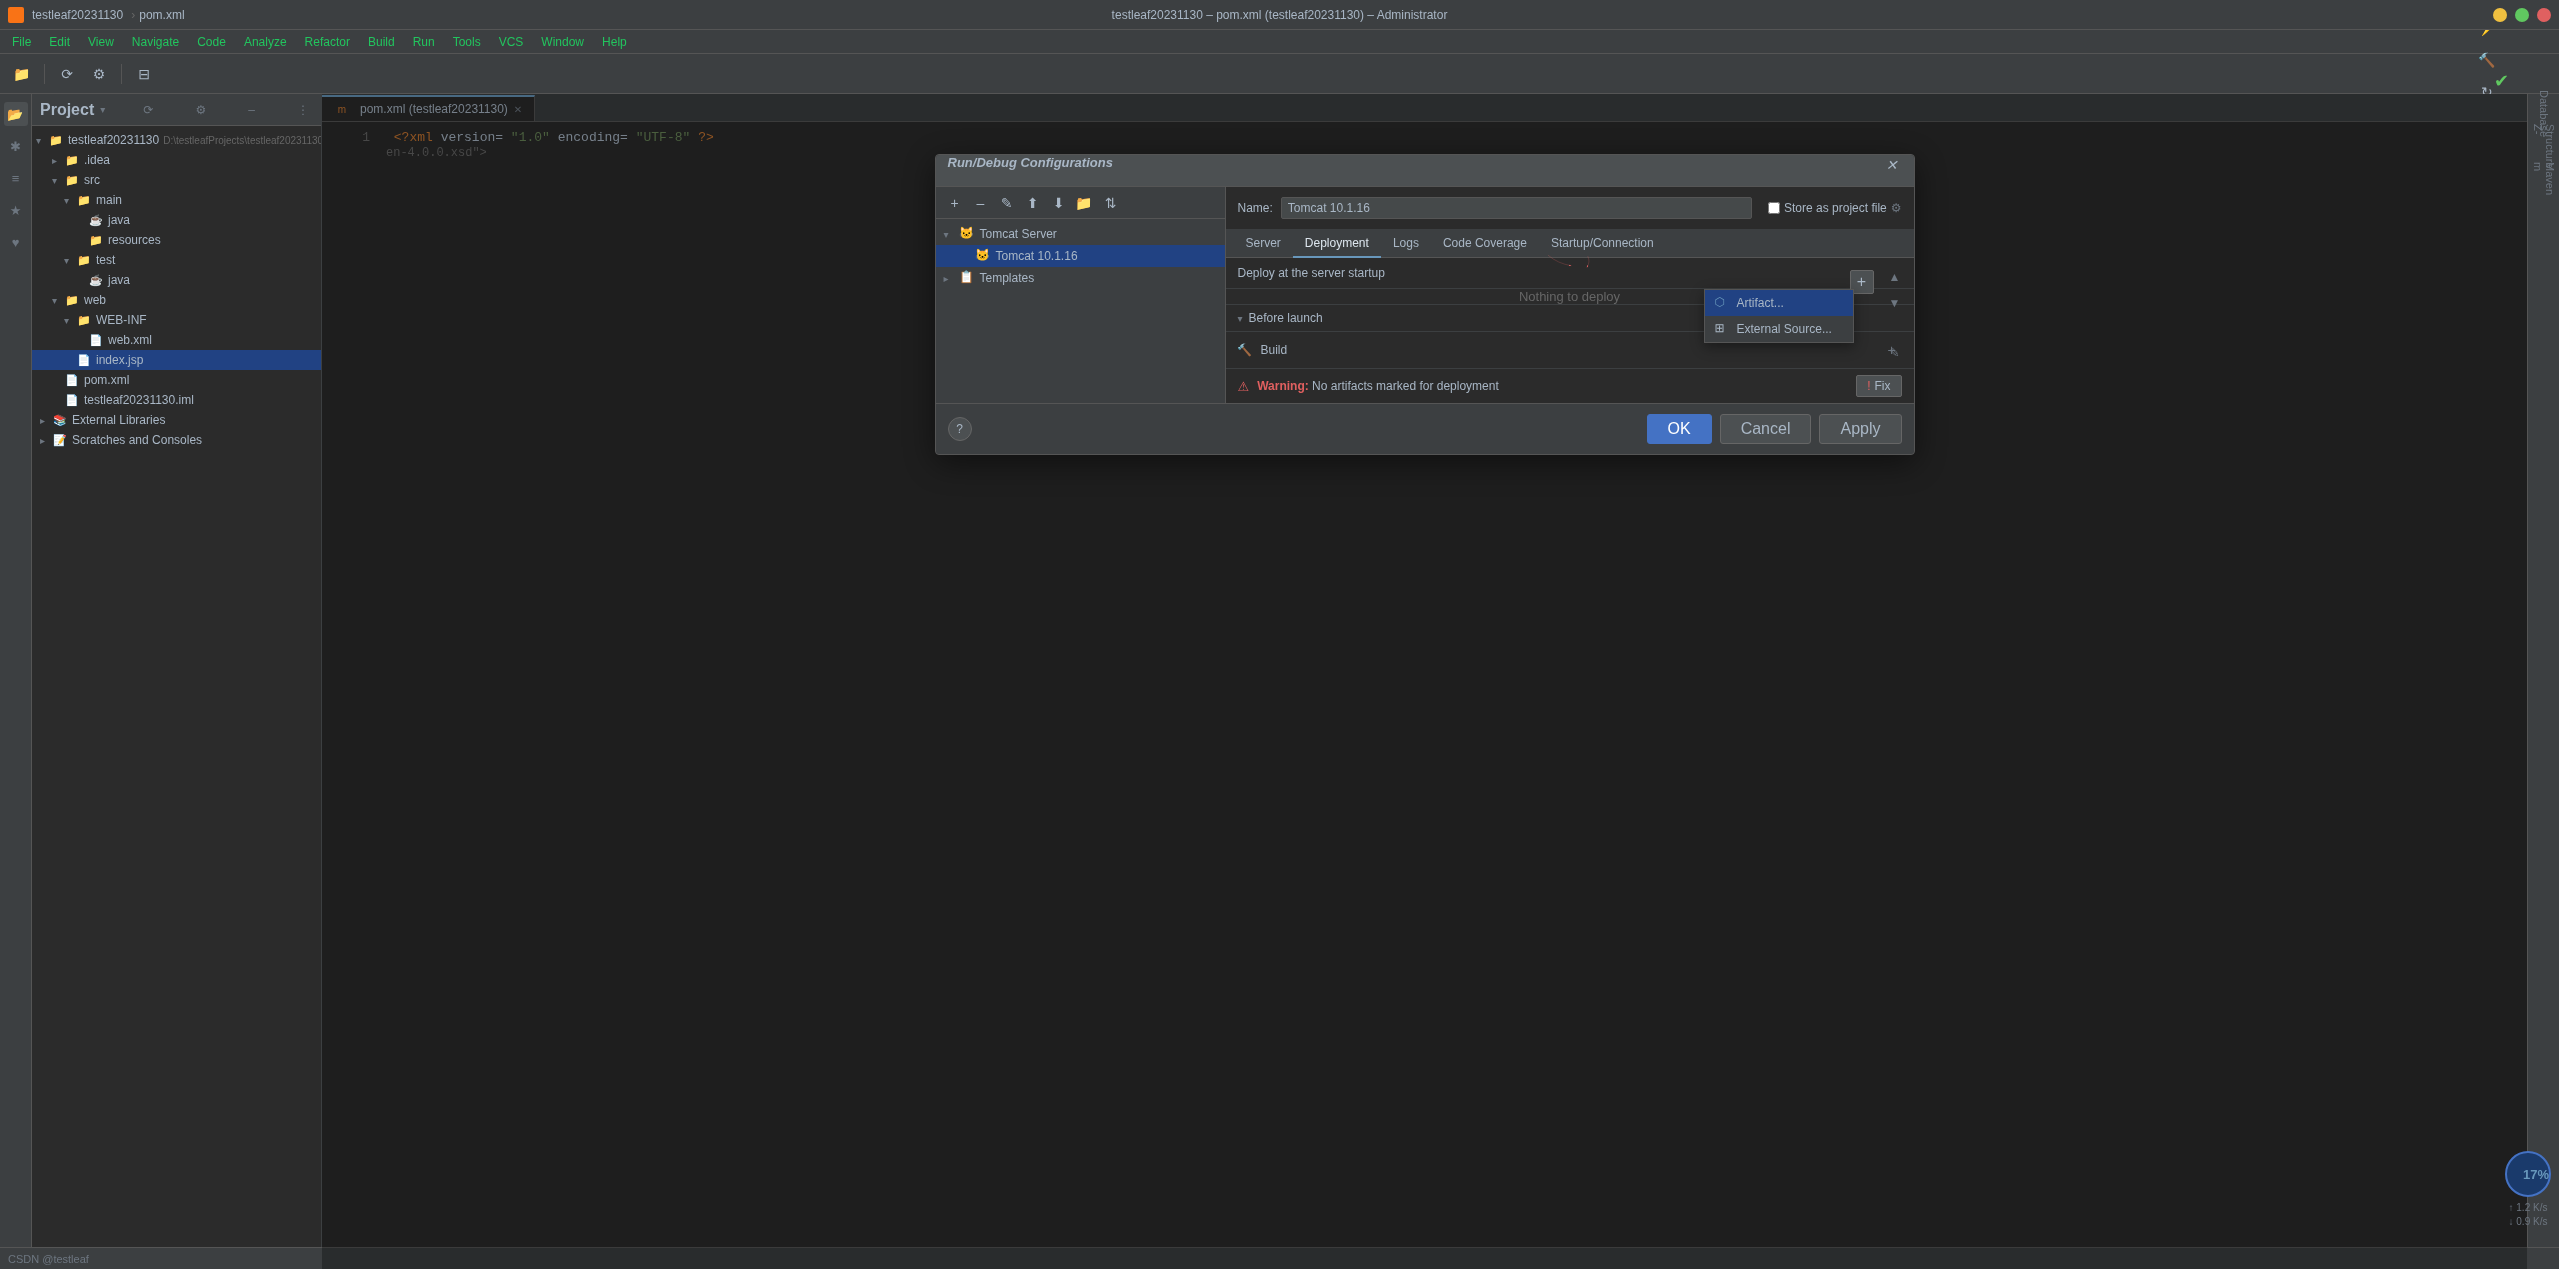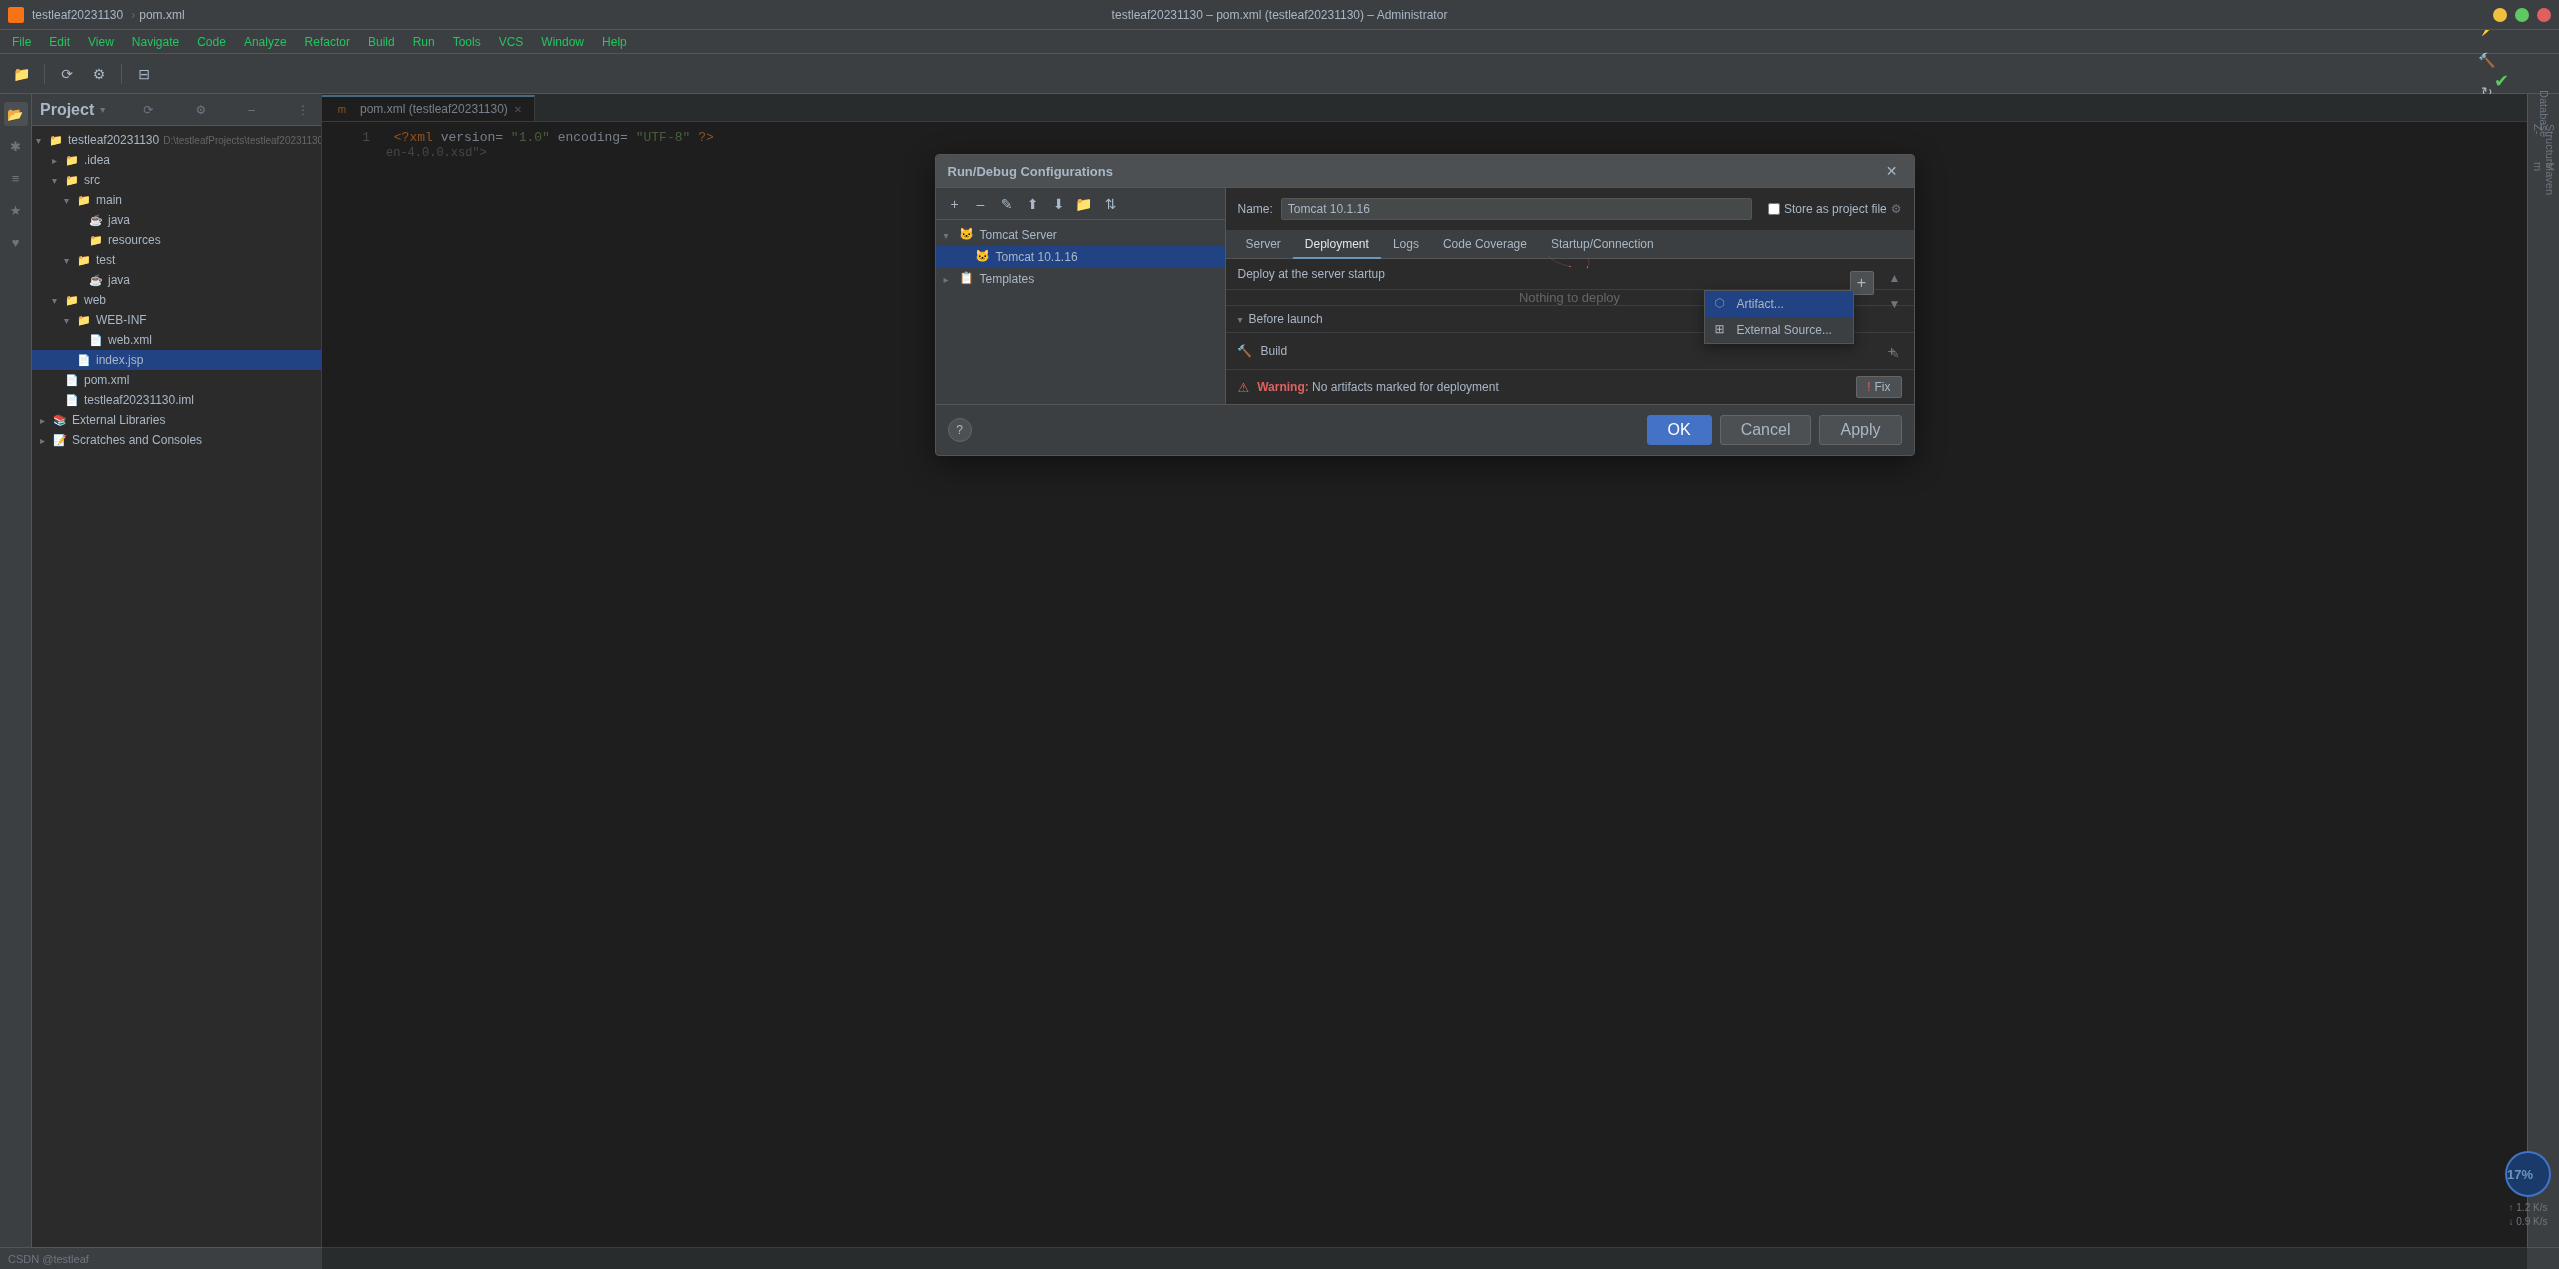"Run/Debug Configurations" .dialog-title-bar { align-items: center -> none; font-style: none -> italic; padding: 16px 12px -> 0 12px }
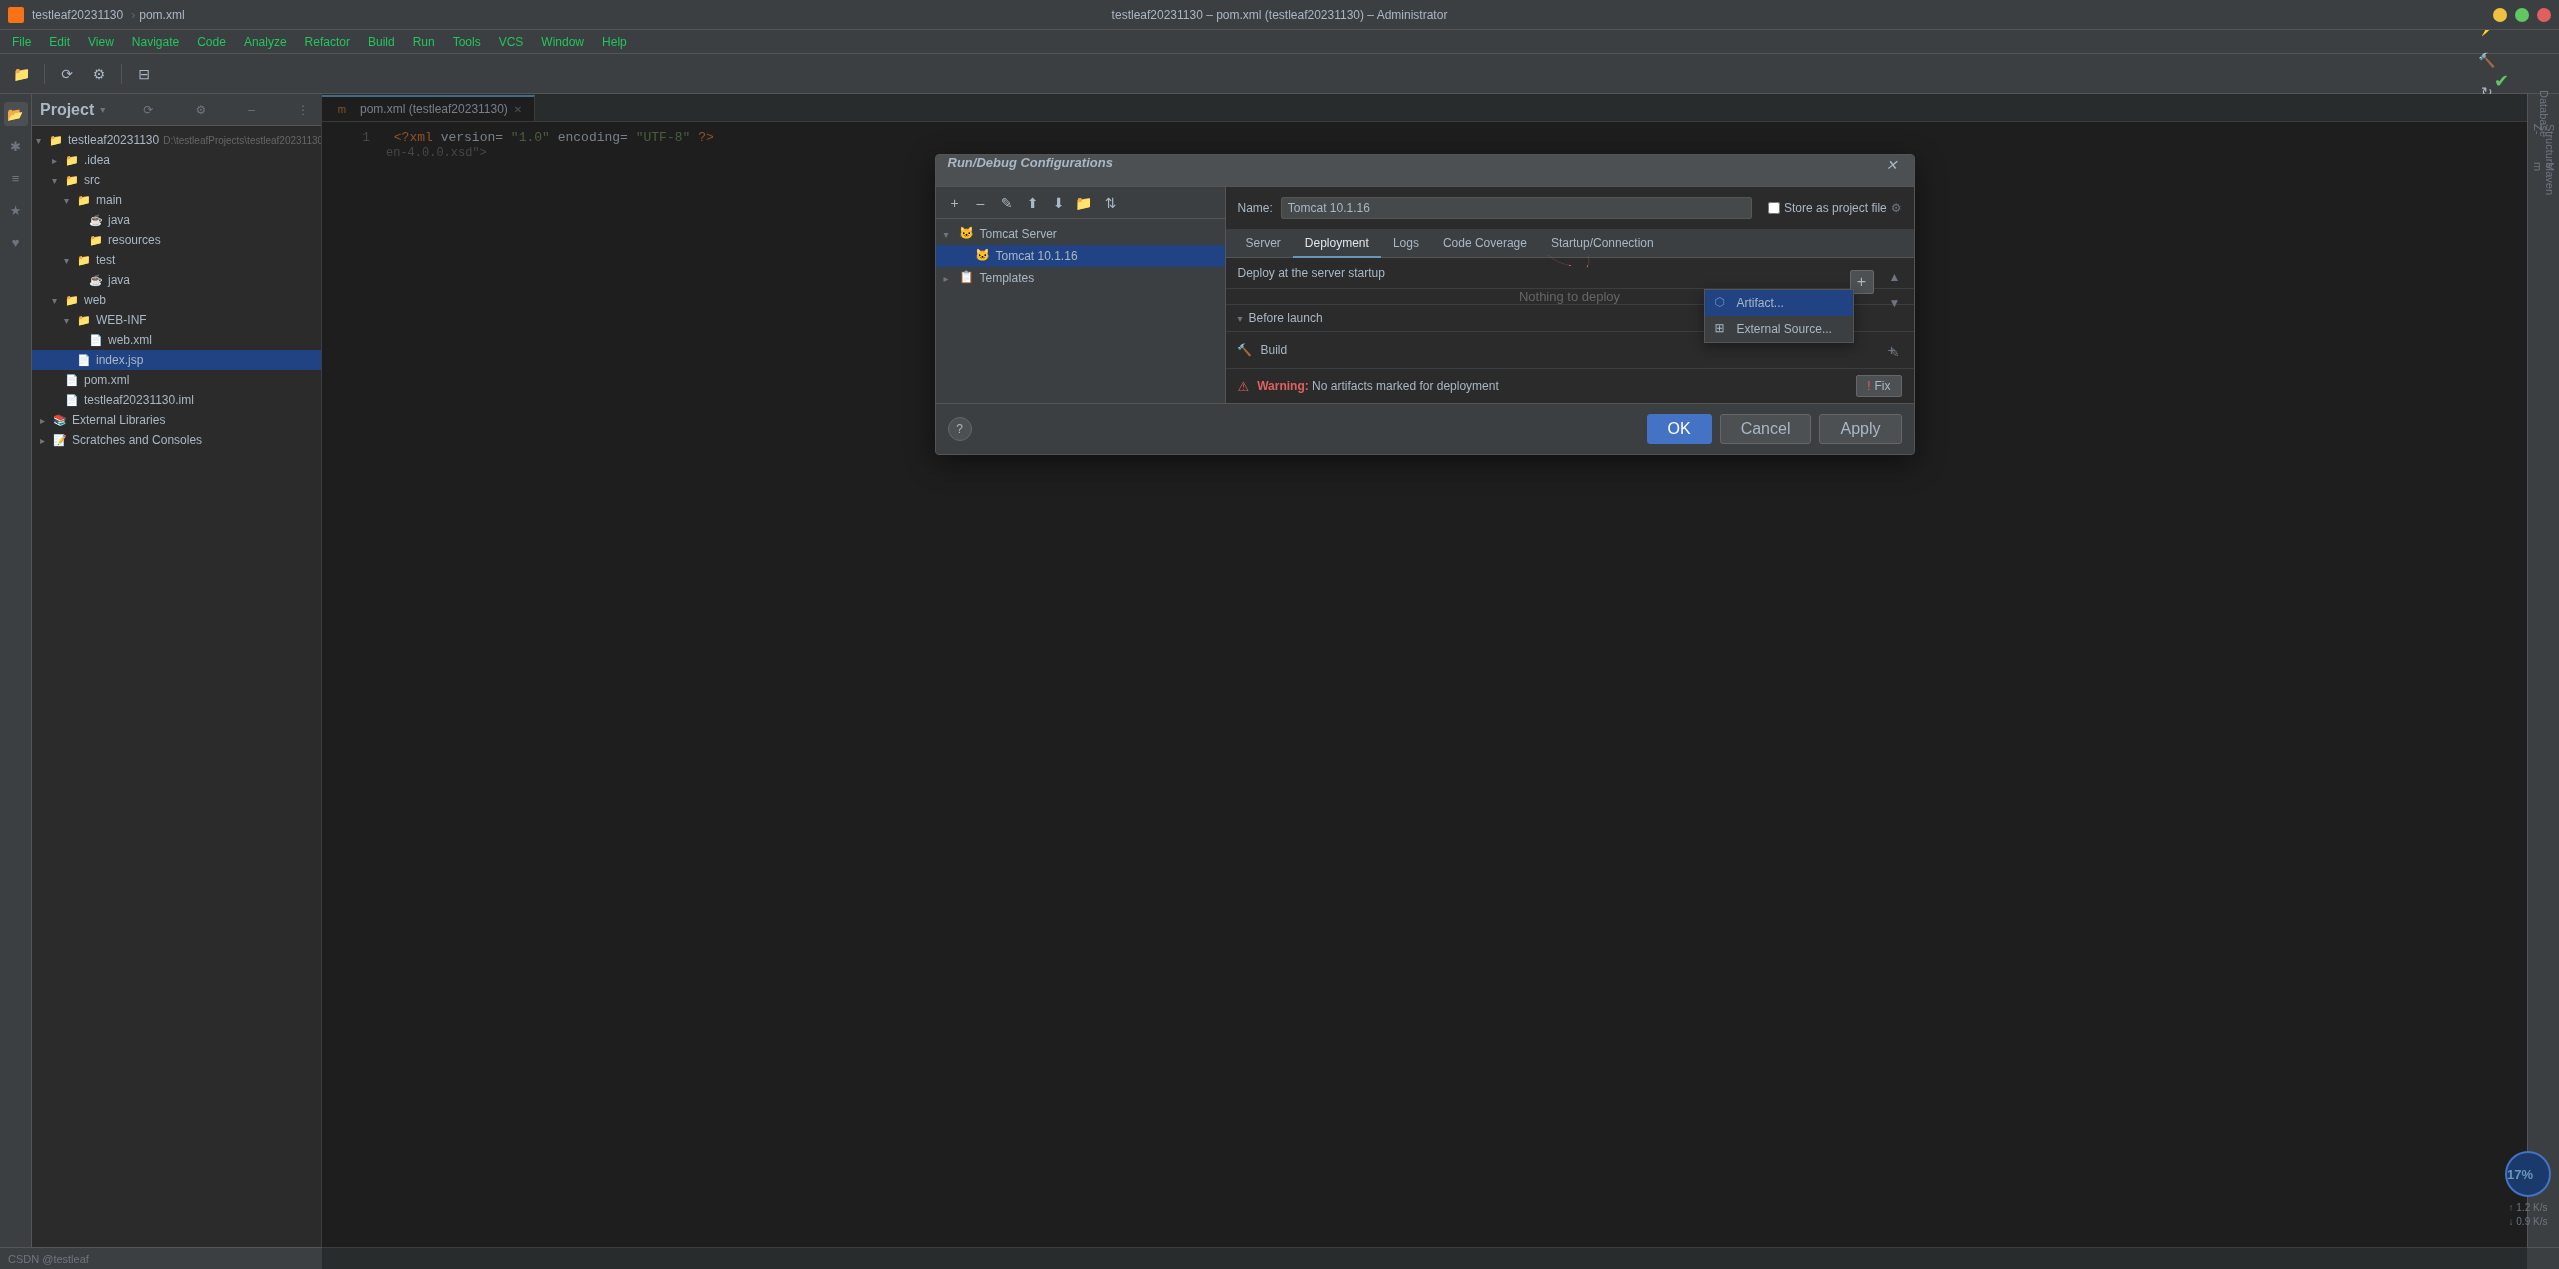"17" div { justify-content: flex-start -> flex-end }
